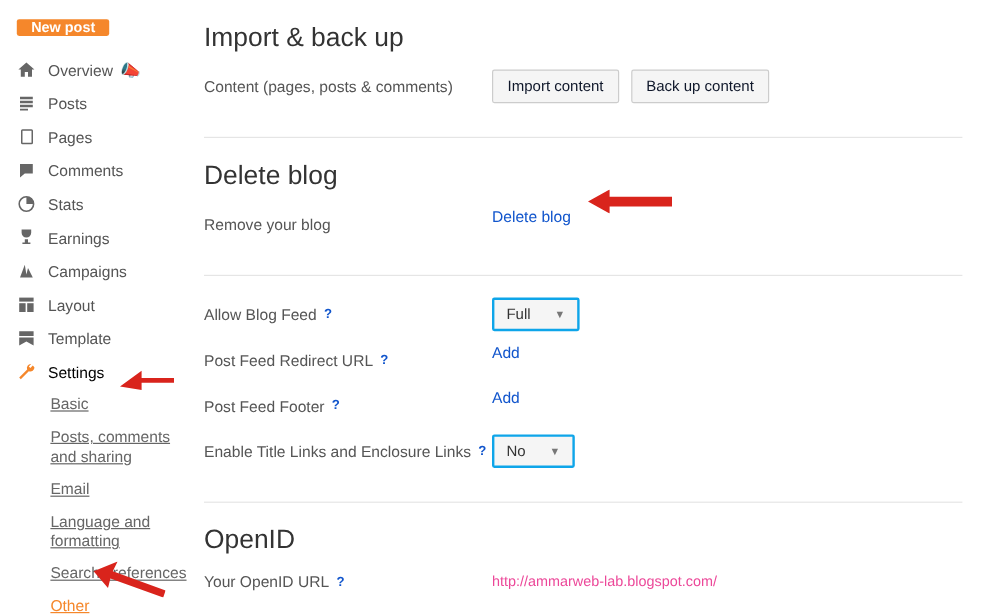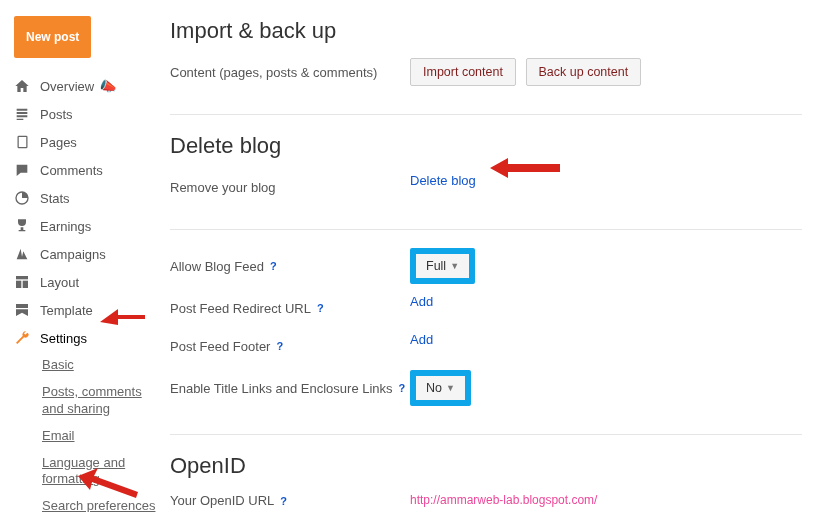"New post" .new-post-btn { padding: 14px 12px -> 0 12px }
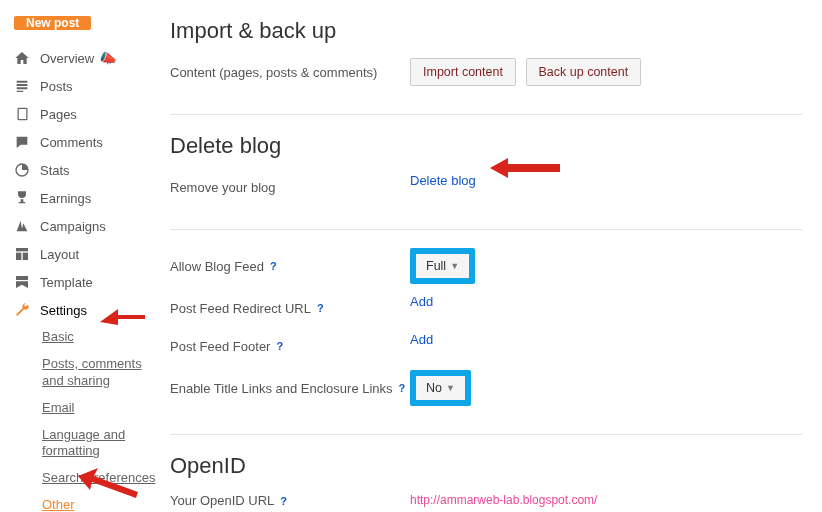"Import content" .btn { color: #7f1d1d -> #0f172a }
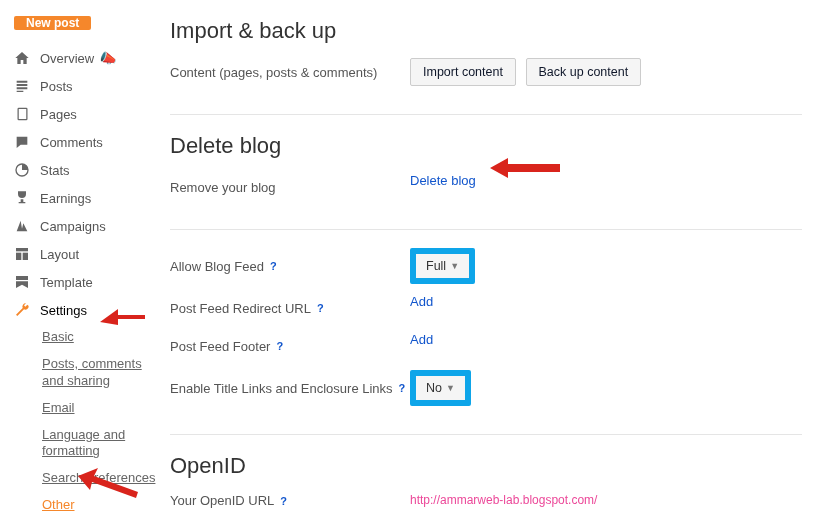"Full" .dropdown { border: 6px solid #0ea5e9 -> 2px solid #0ea5e9; gap: 4px -> 20px }
